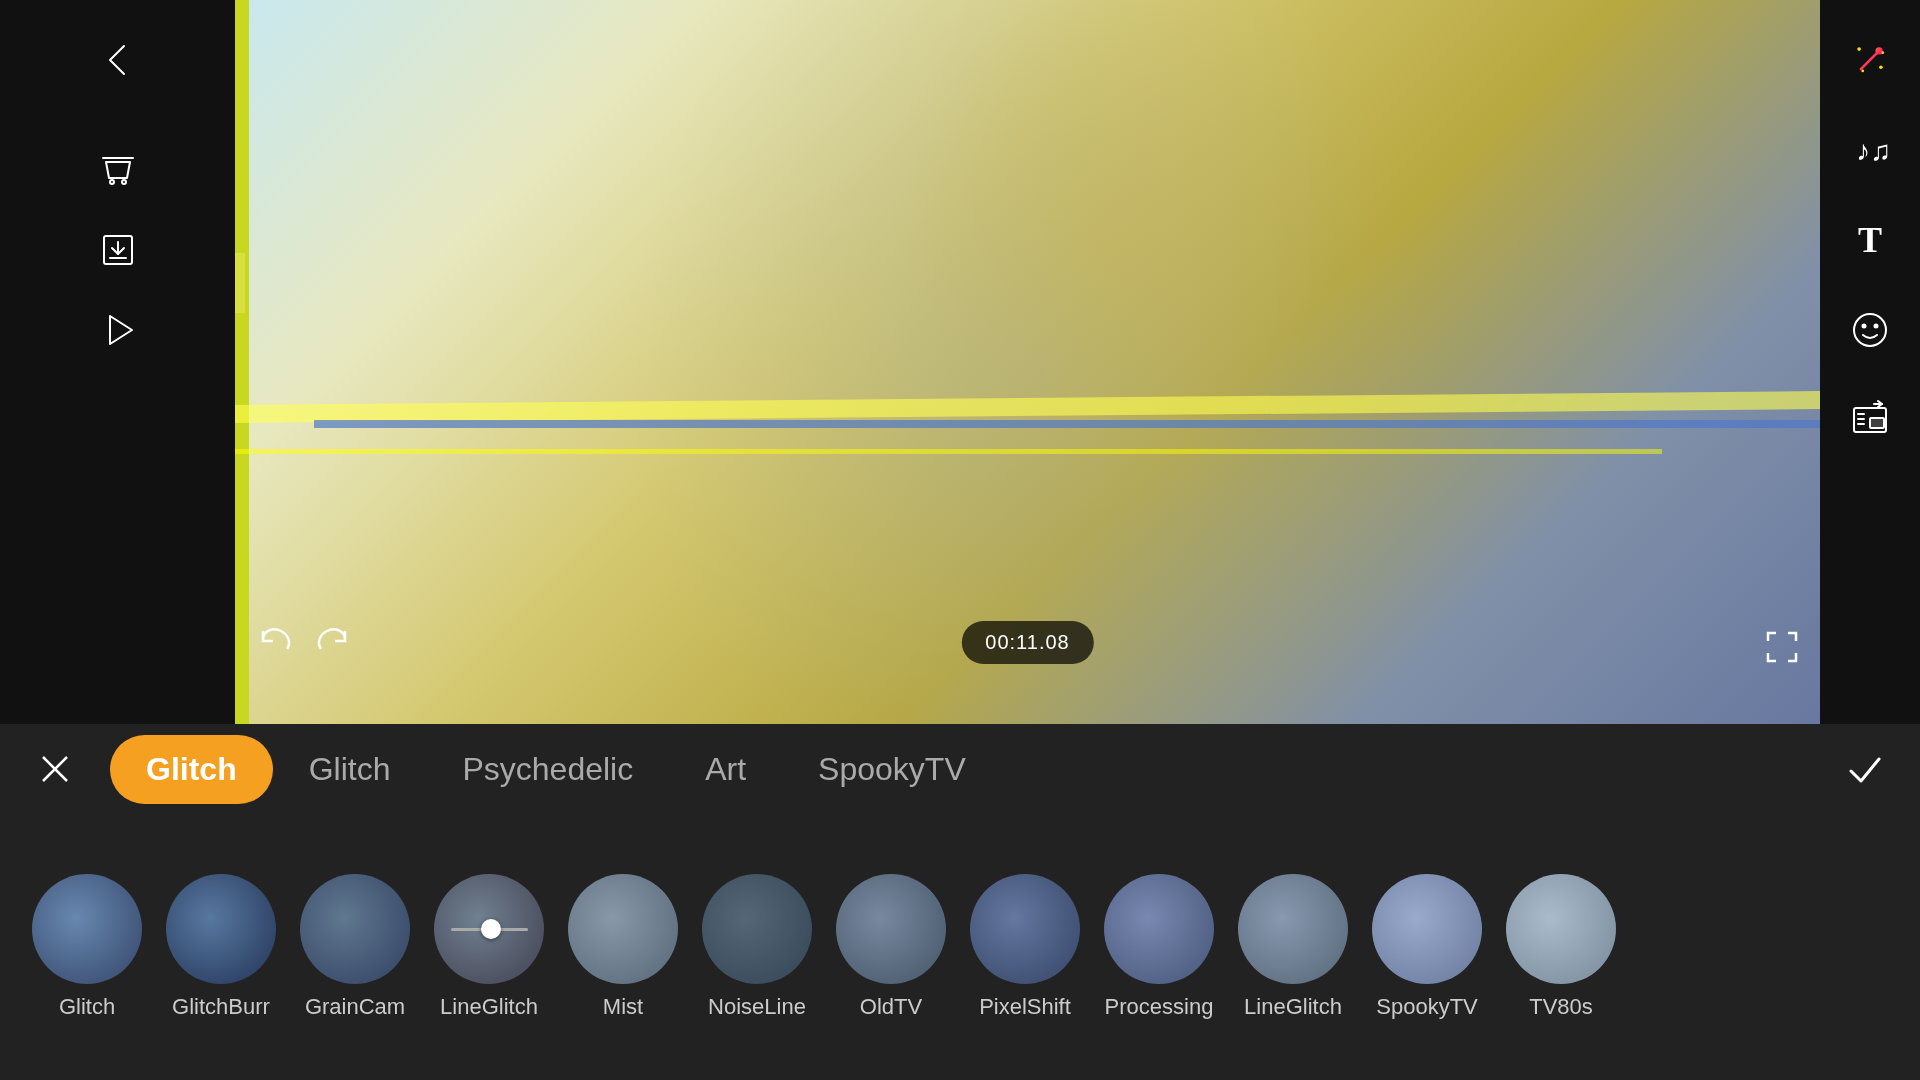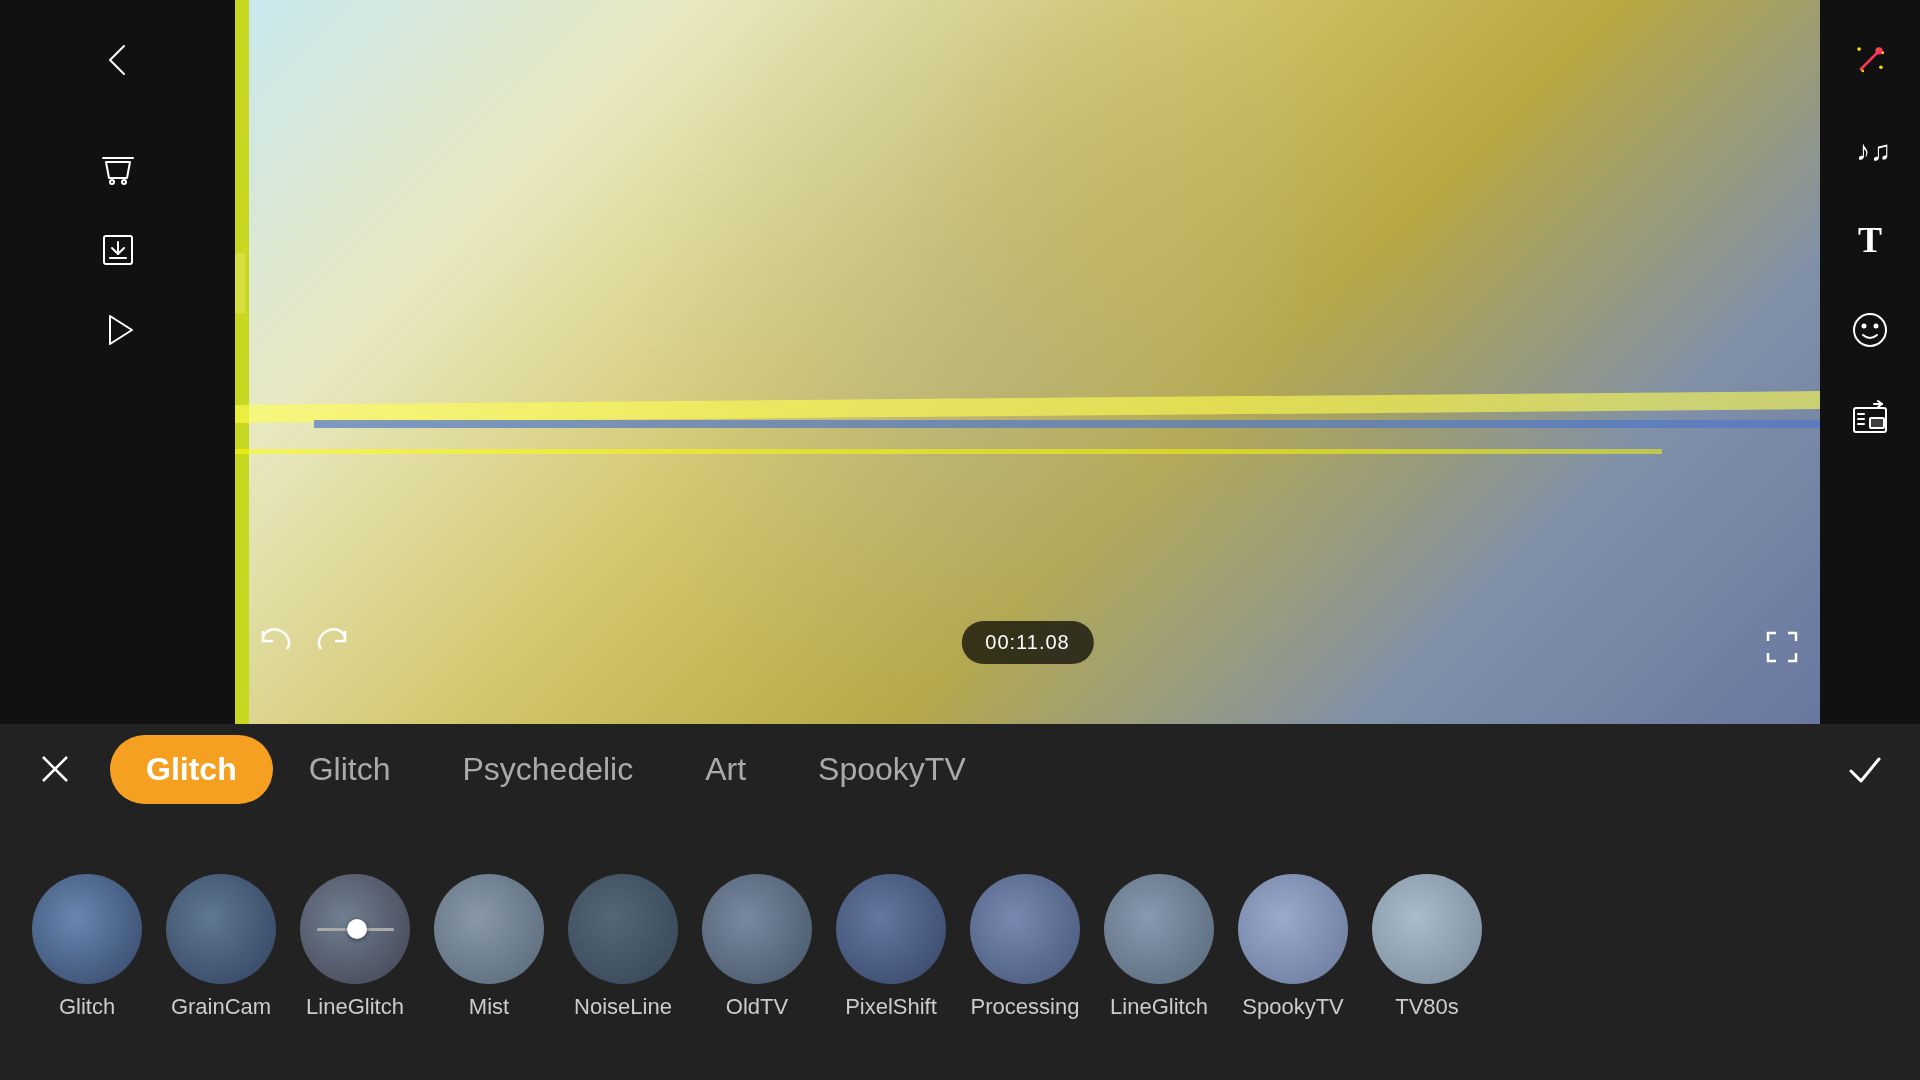"GlitchBurr" div.effect-item { html: none -> <div> <div></div> <span>GlitchBurr</span> </div> }
